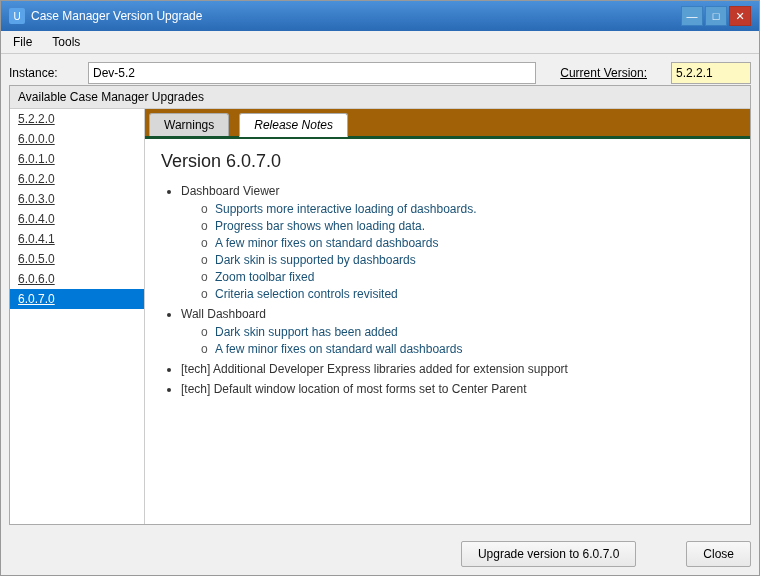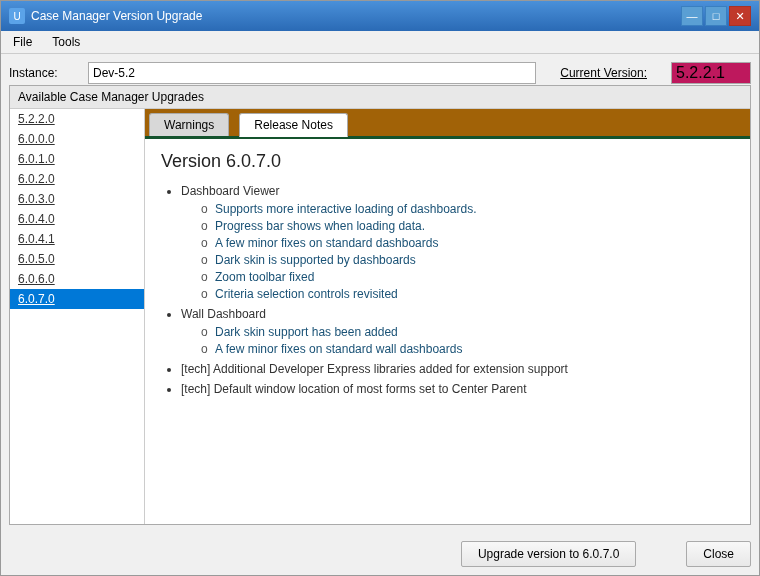"5.2.2.1" .version-input { background: #be185d -> #fef9c3; font-size: 16px -> 12px }
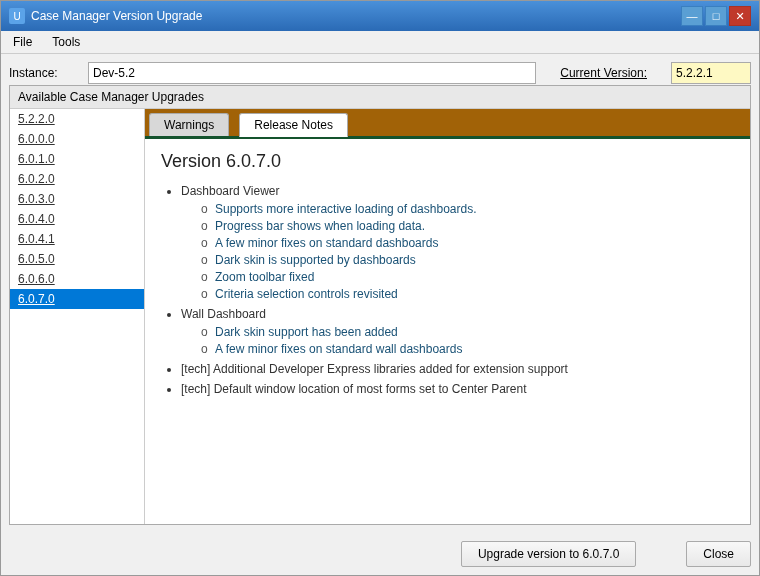"Release Notes" .tab.active { font-style: none -> italic }
